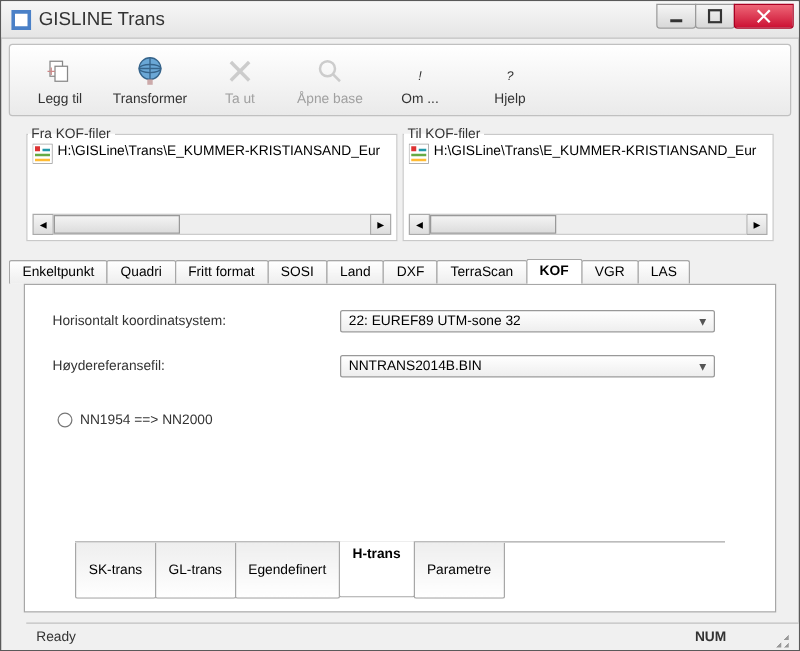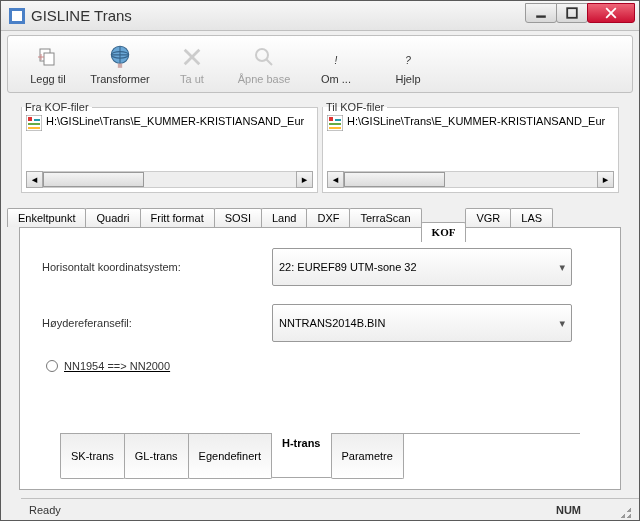"KOF" .tab.active { font-family: Liberation Serif, serif -> none; top: 15px -> 0 }
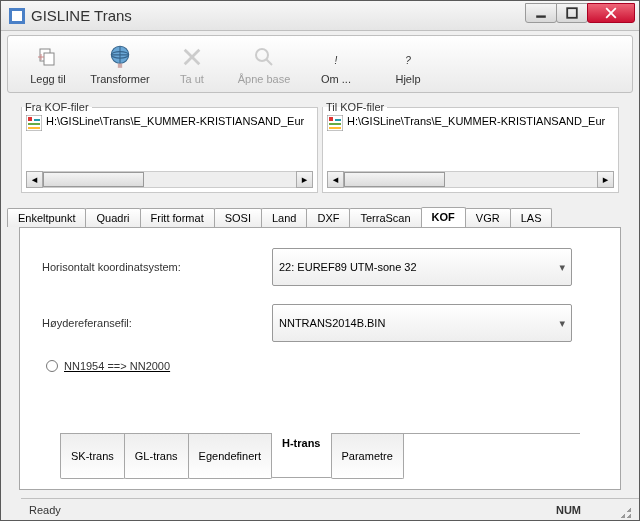"22: EUREF89 UTM-sone 32" .combo { height: 38px -> 18px }
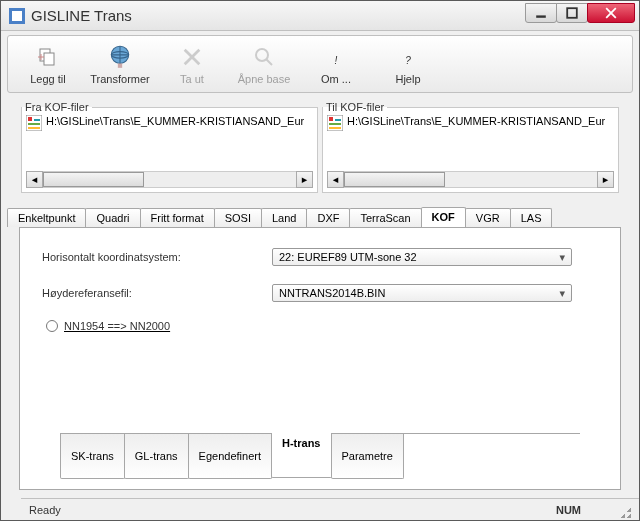"NN1954 ==> NN2000" .radio-group { margin-top: none -> 10px; text-decoration: underline -> none }
